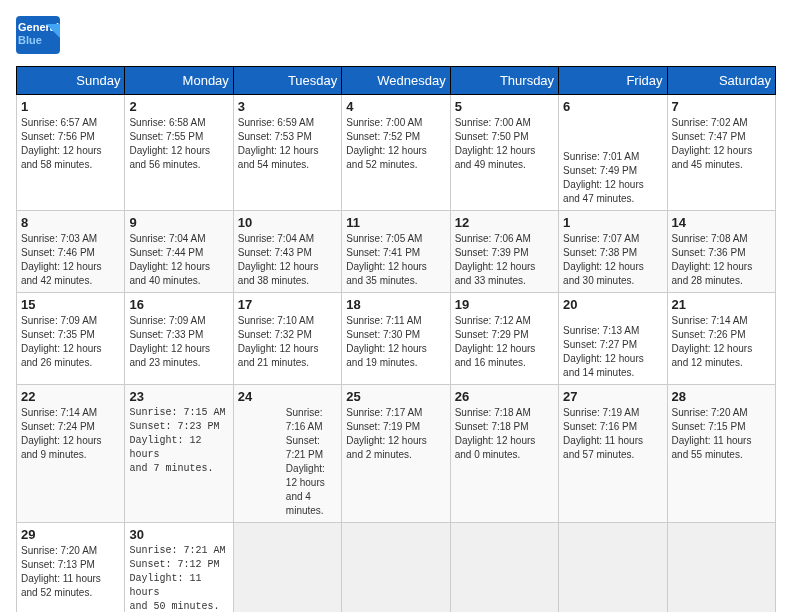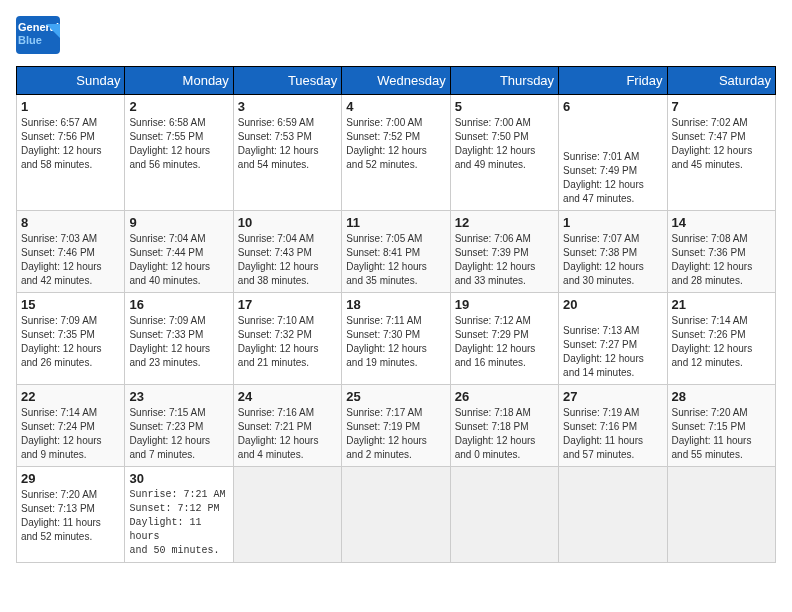"Sunrise: 7:05 AM" div.day-info { text: 8:41 -> 7:41 }
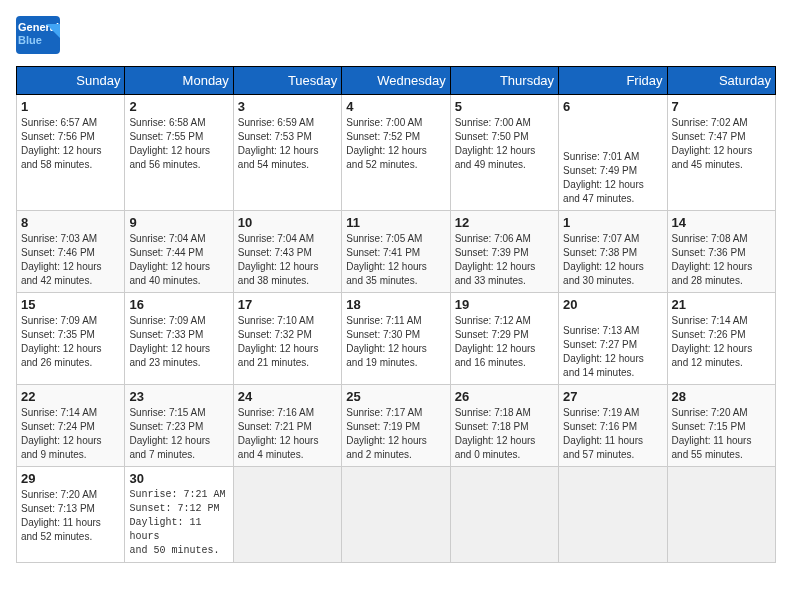"Sunrise: 7:15 AM" div.day-info { font-family: none -> Liberation Mono, monospace }
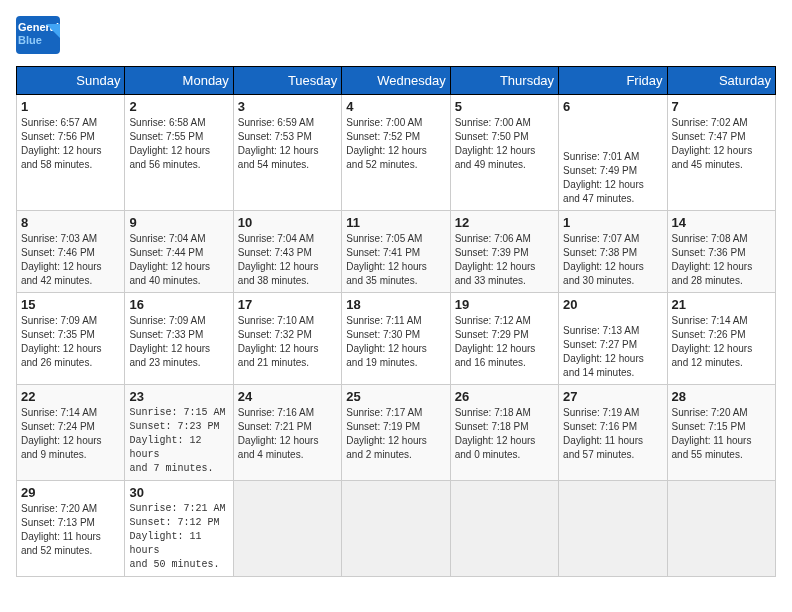"Sunrise: 7:16 AM" div.day-info { margin-left: none -> 48px }
